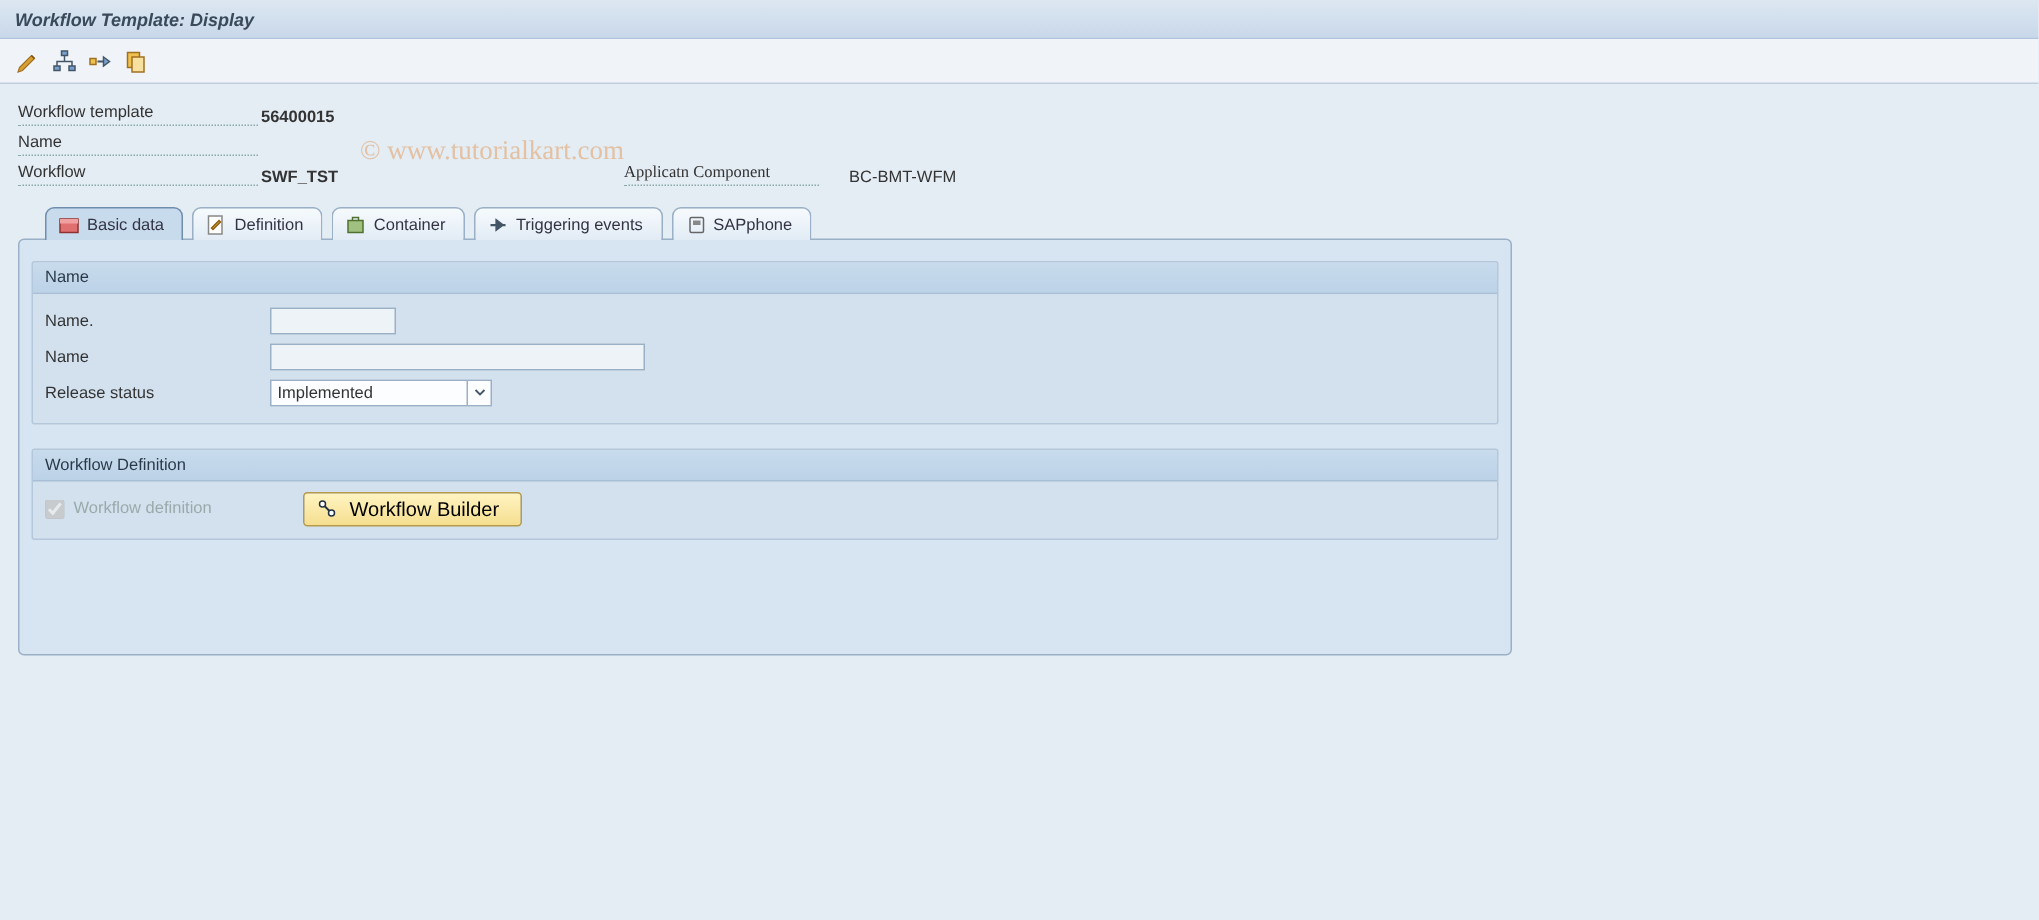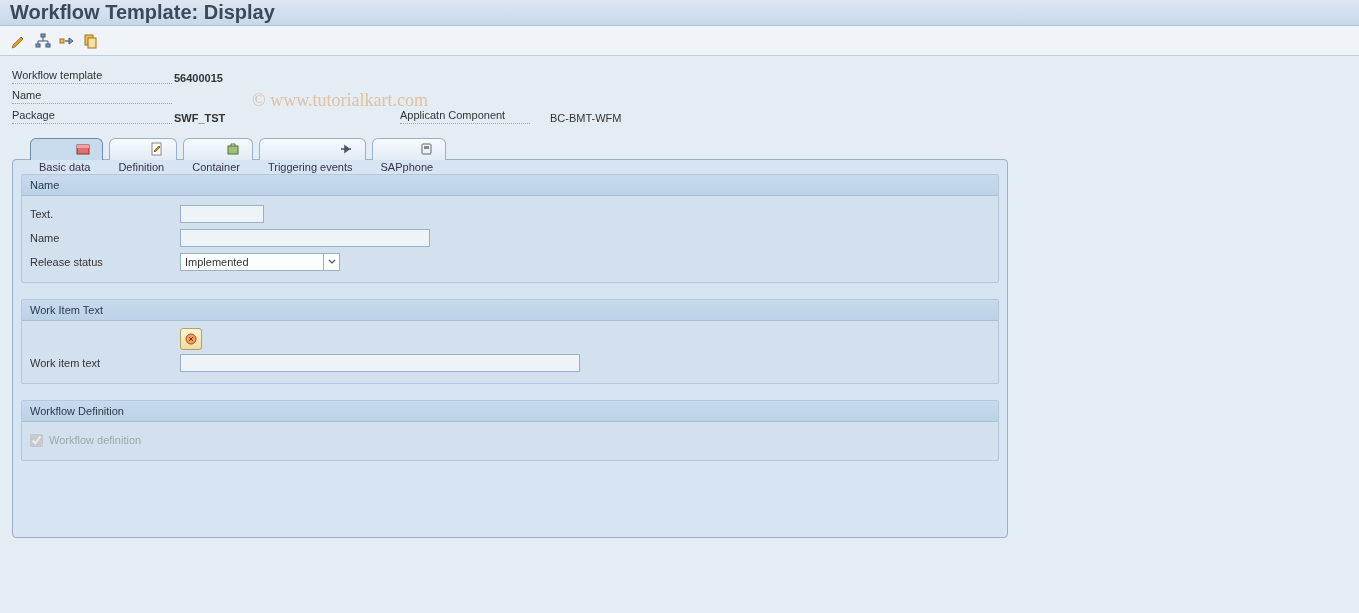"Workflow Template: Display" .title-bar h1 { font-size: 20px -> 12px; font-style: none -> italic }
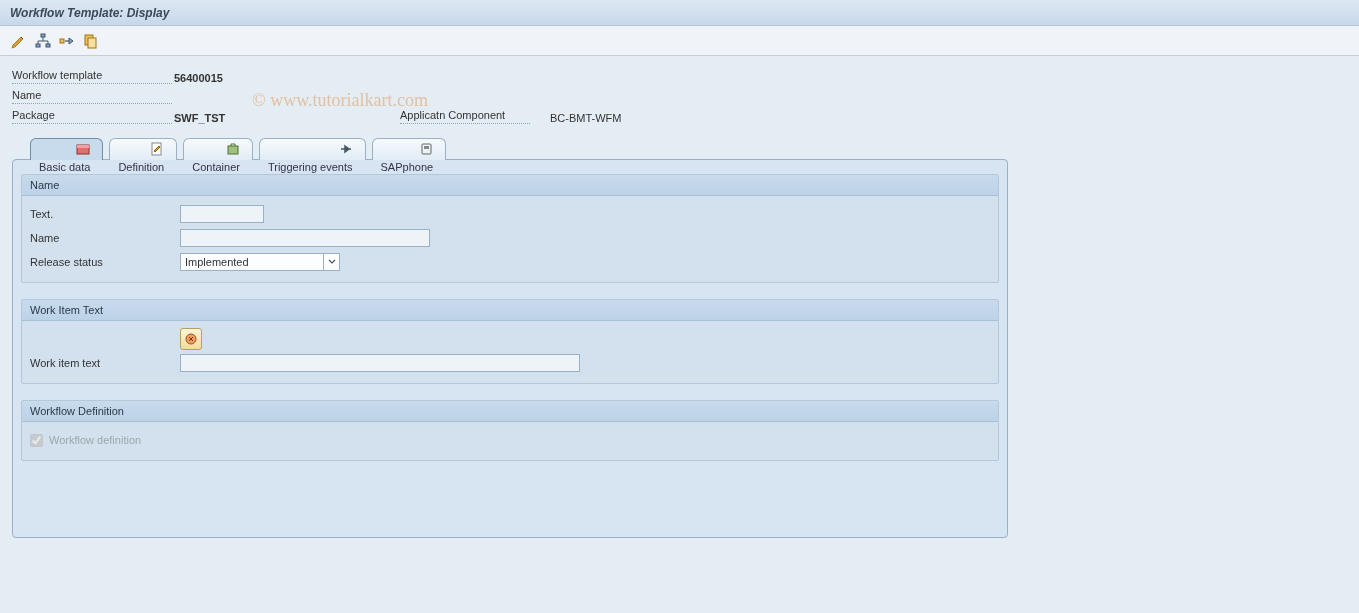"© www.tutorialkart.com" .watermark { left: 252px -> 240px }
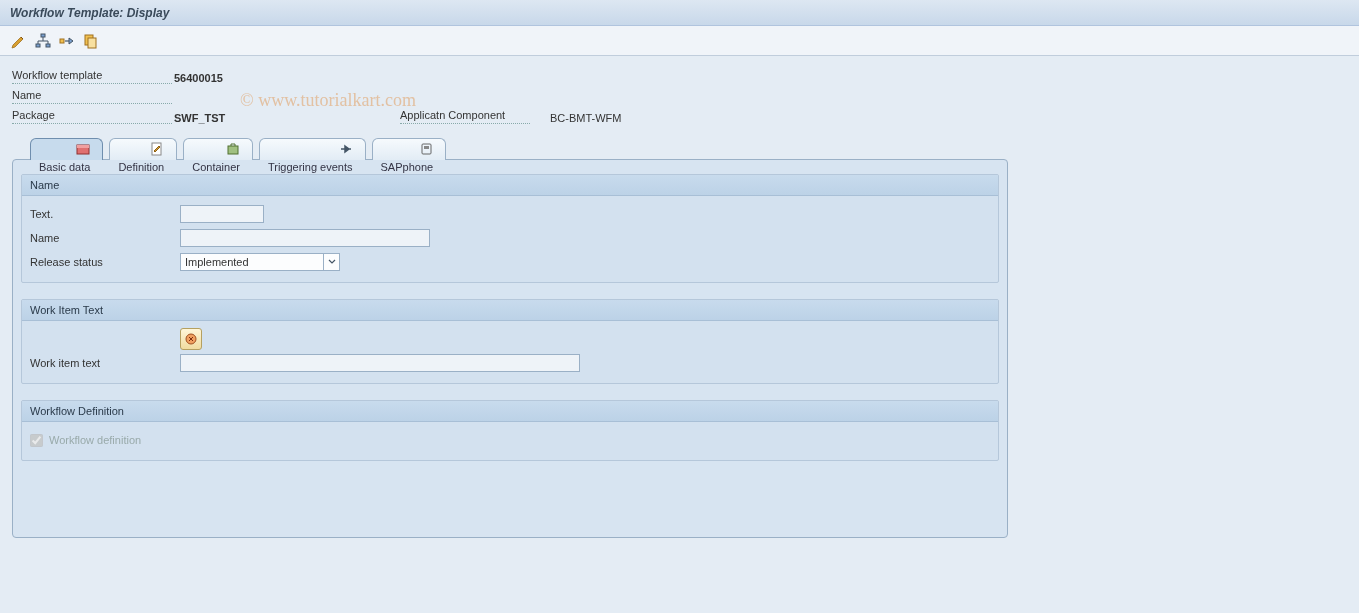"Package" span.label { text: Package -> Workflow }
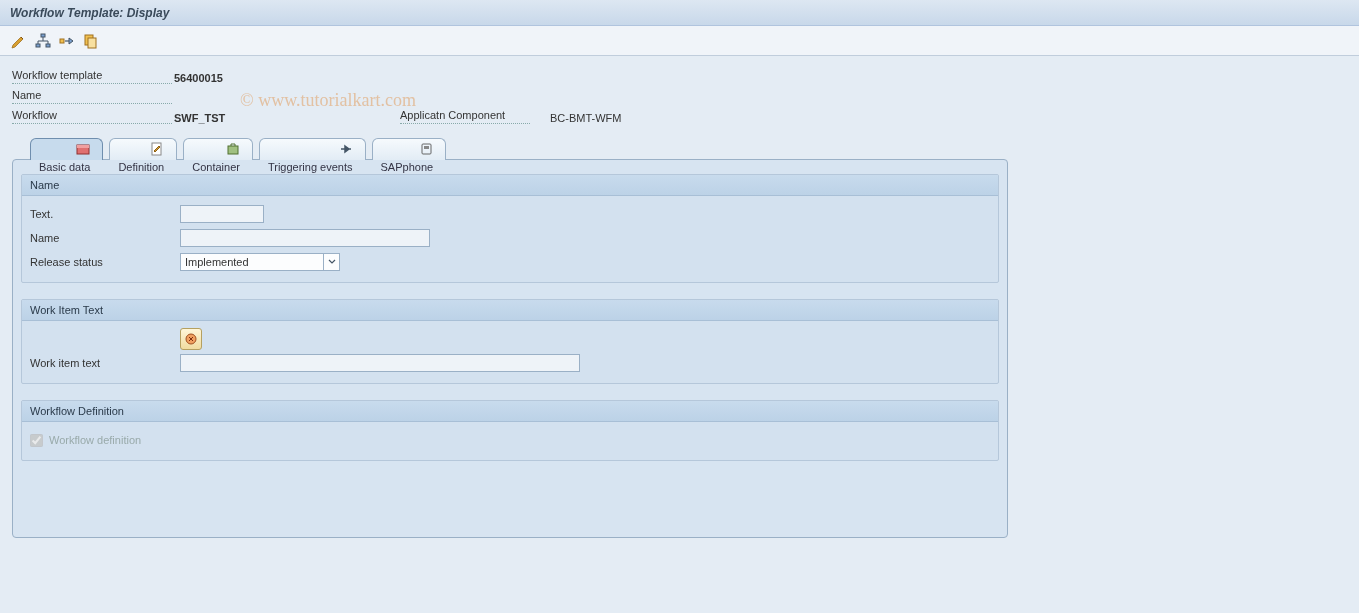"Applicatn Component" .row .label2 { font-family: none -> Liberation Serif, serif; margin-left: 28px -> 44px }
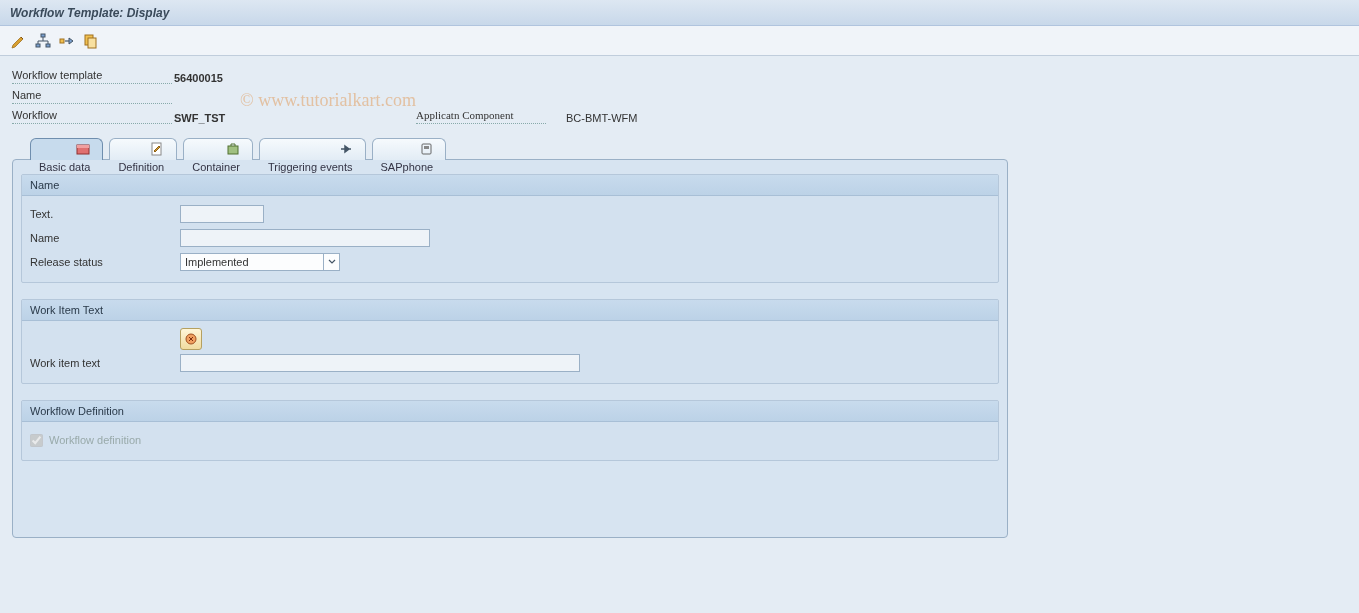"Basic data" .tab { align-items: flex-end -> center; flex-direction: column -> none }
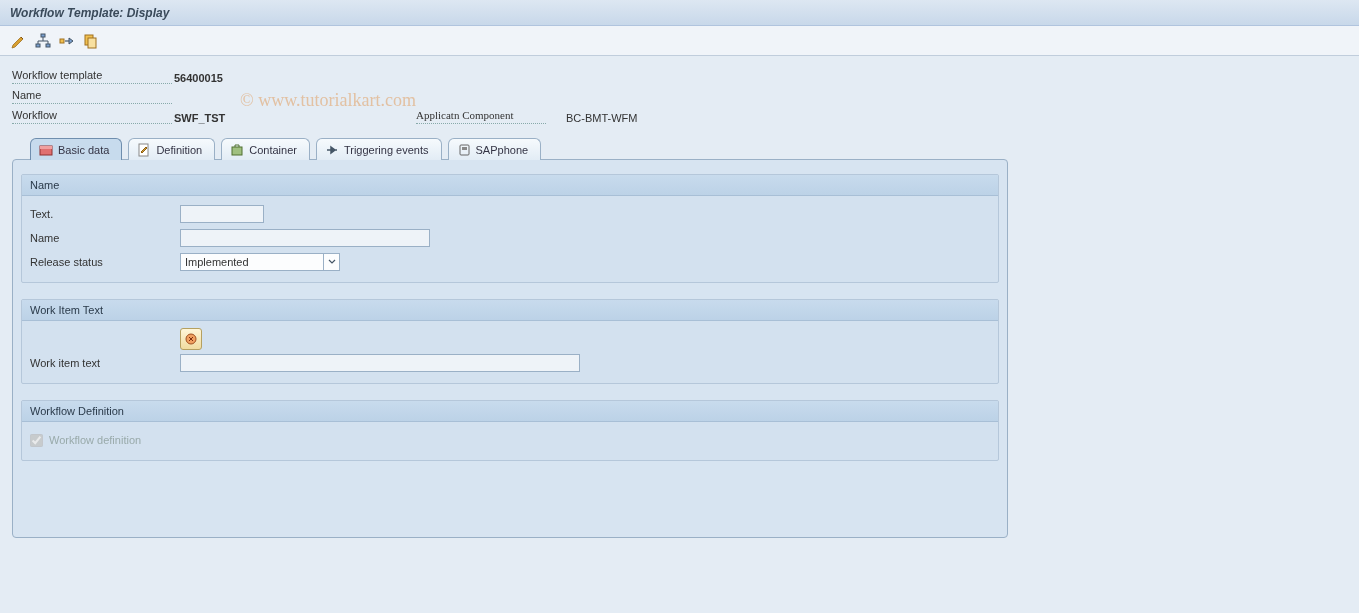"Text." span.flabel { text: Text -> Name }
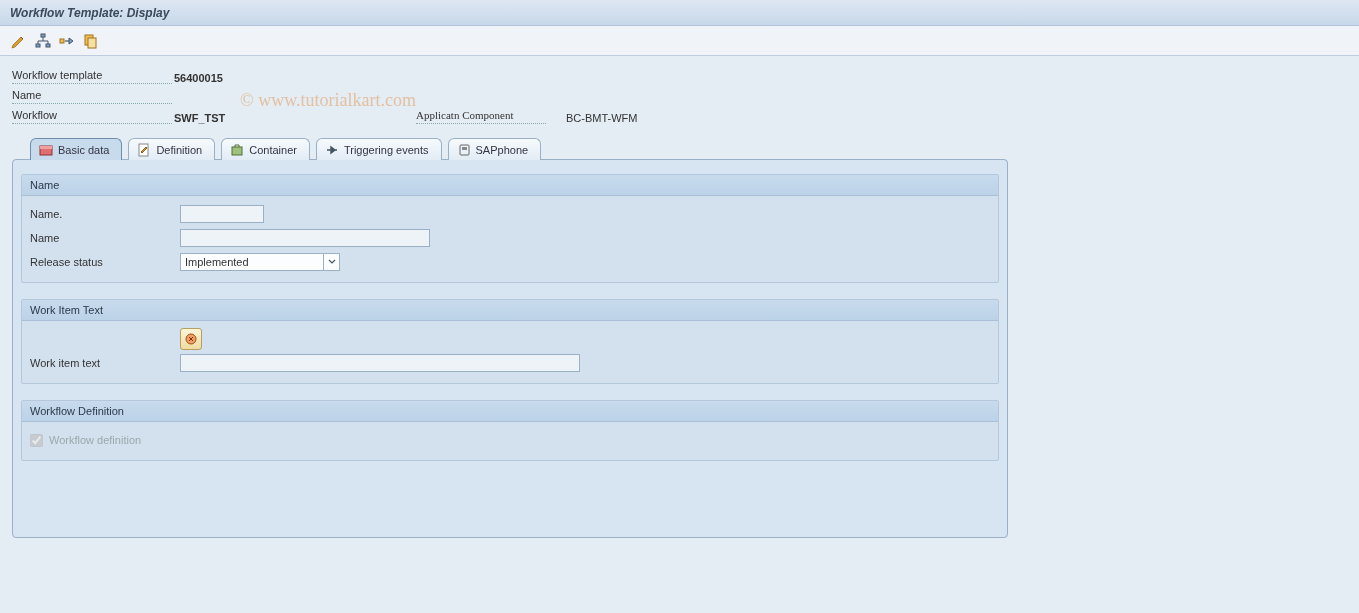"Implemented" .dropdown { width: 160px -> 148px }
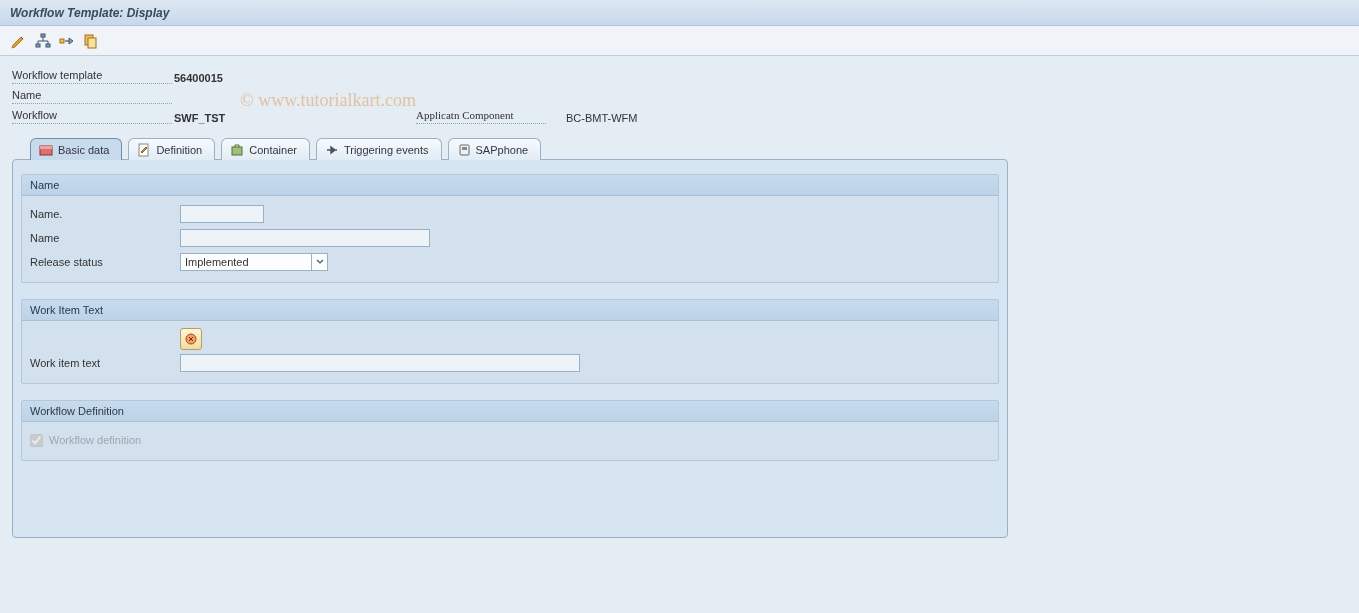"Work Item Text" div.groupbox { html: <div> <div>Work Item Text</div> <div> <div> <button> <svg> <circle></circle> <path></path> </svg> </button> </div> <div> <span>Work item text</span> <input> </div> </div> </div> -> none }
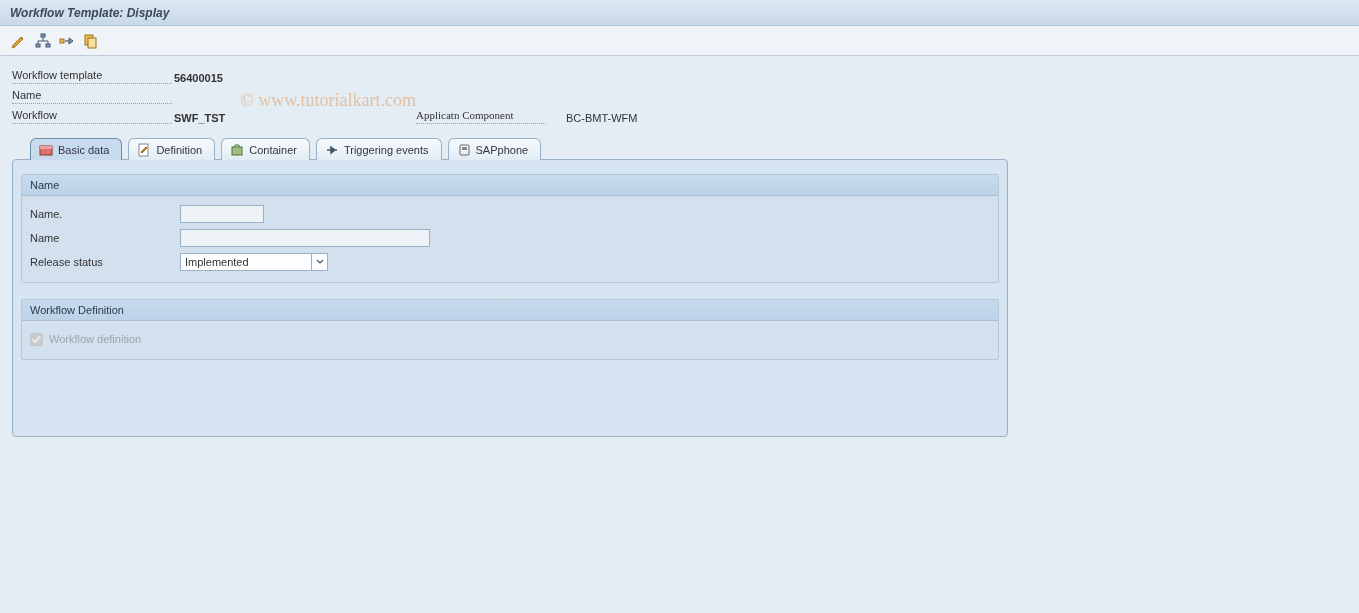"Workflow Builder" button.wf-btn { html: none -> <button> <span> <svg> <circle></circle> <circle></circle> <path></path> </svg> </span> <span>Workflow Builder</span> </button> }
